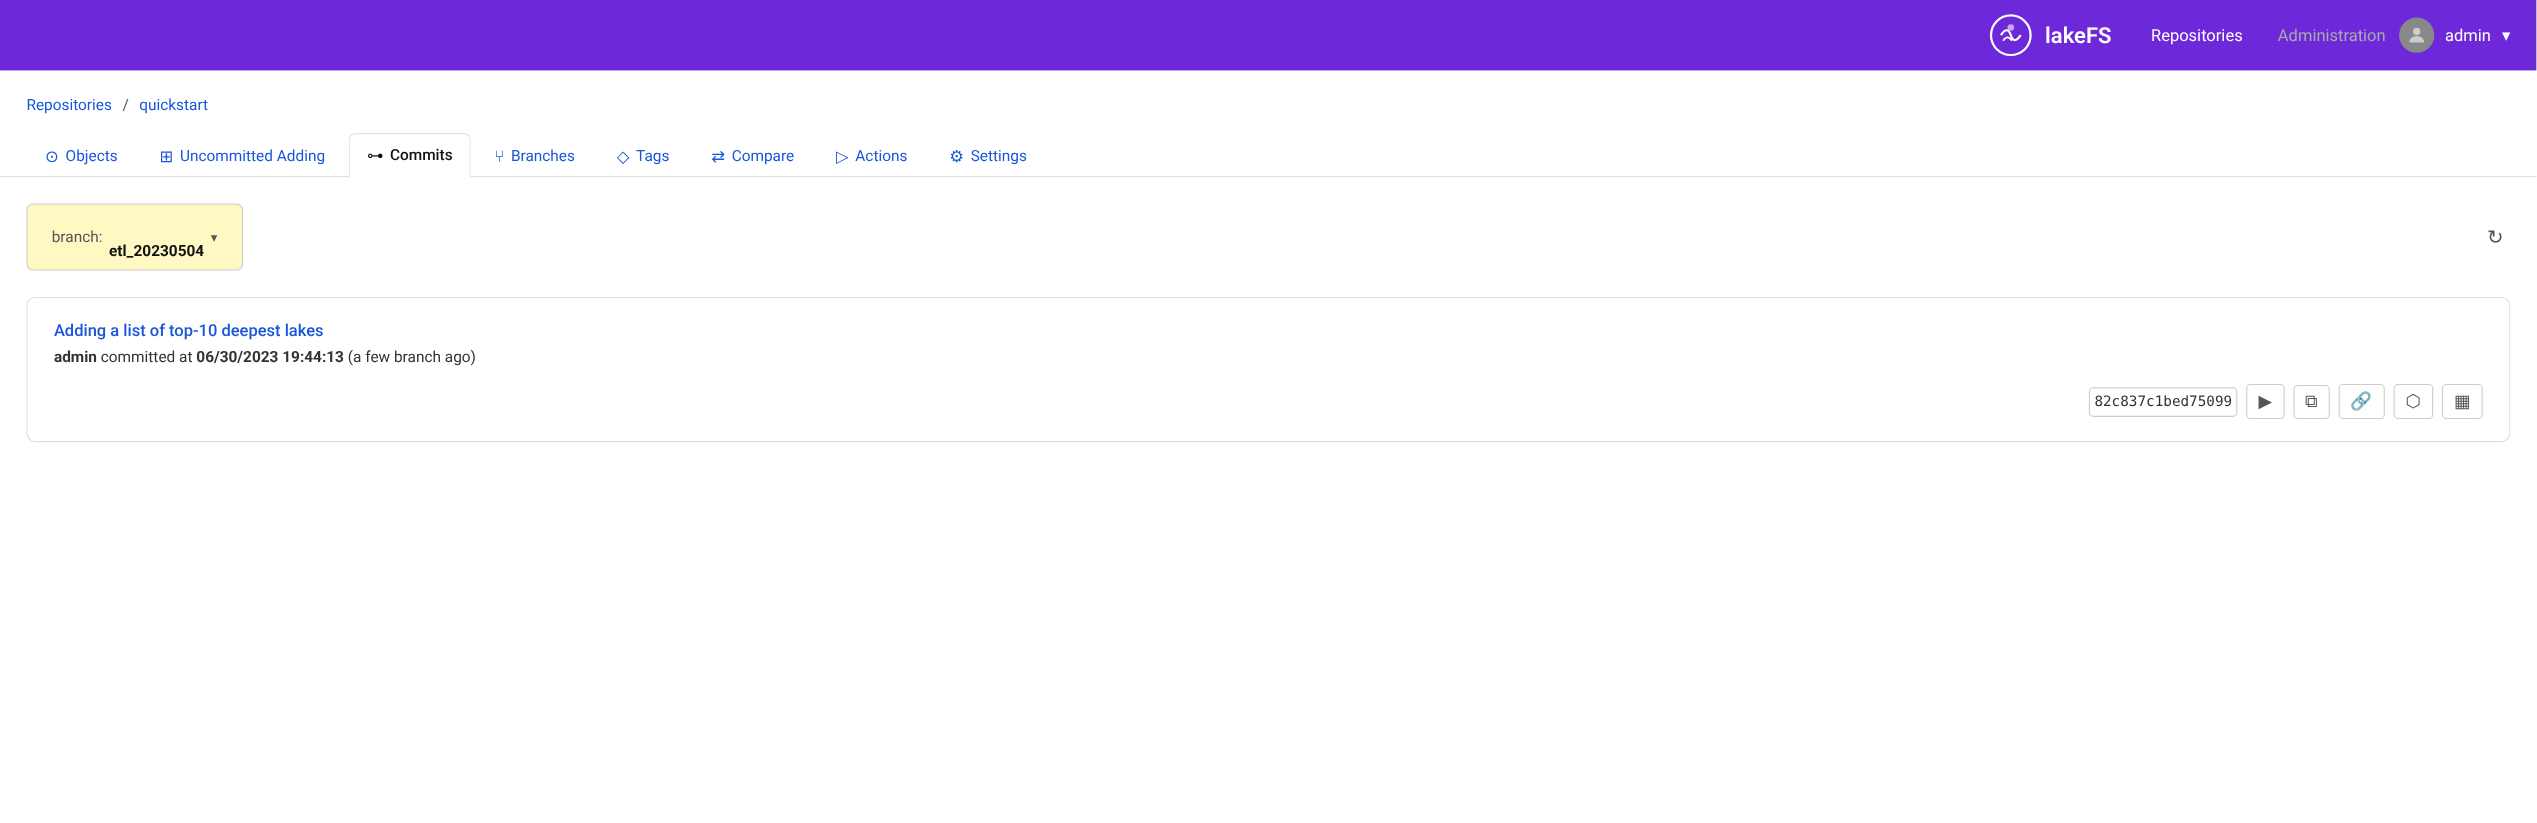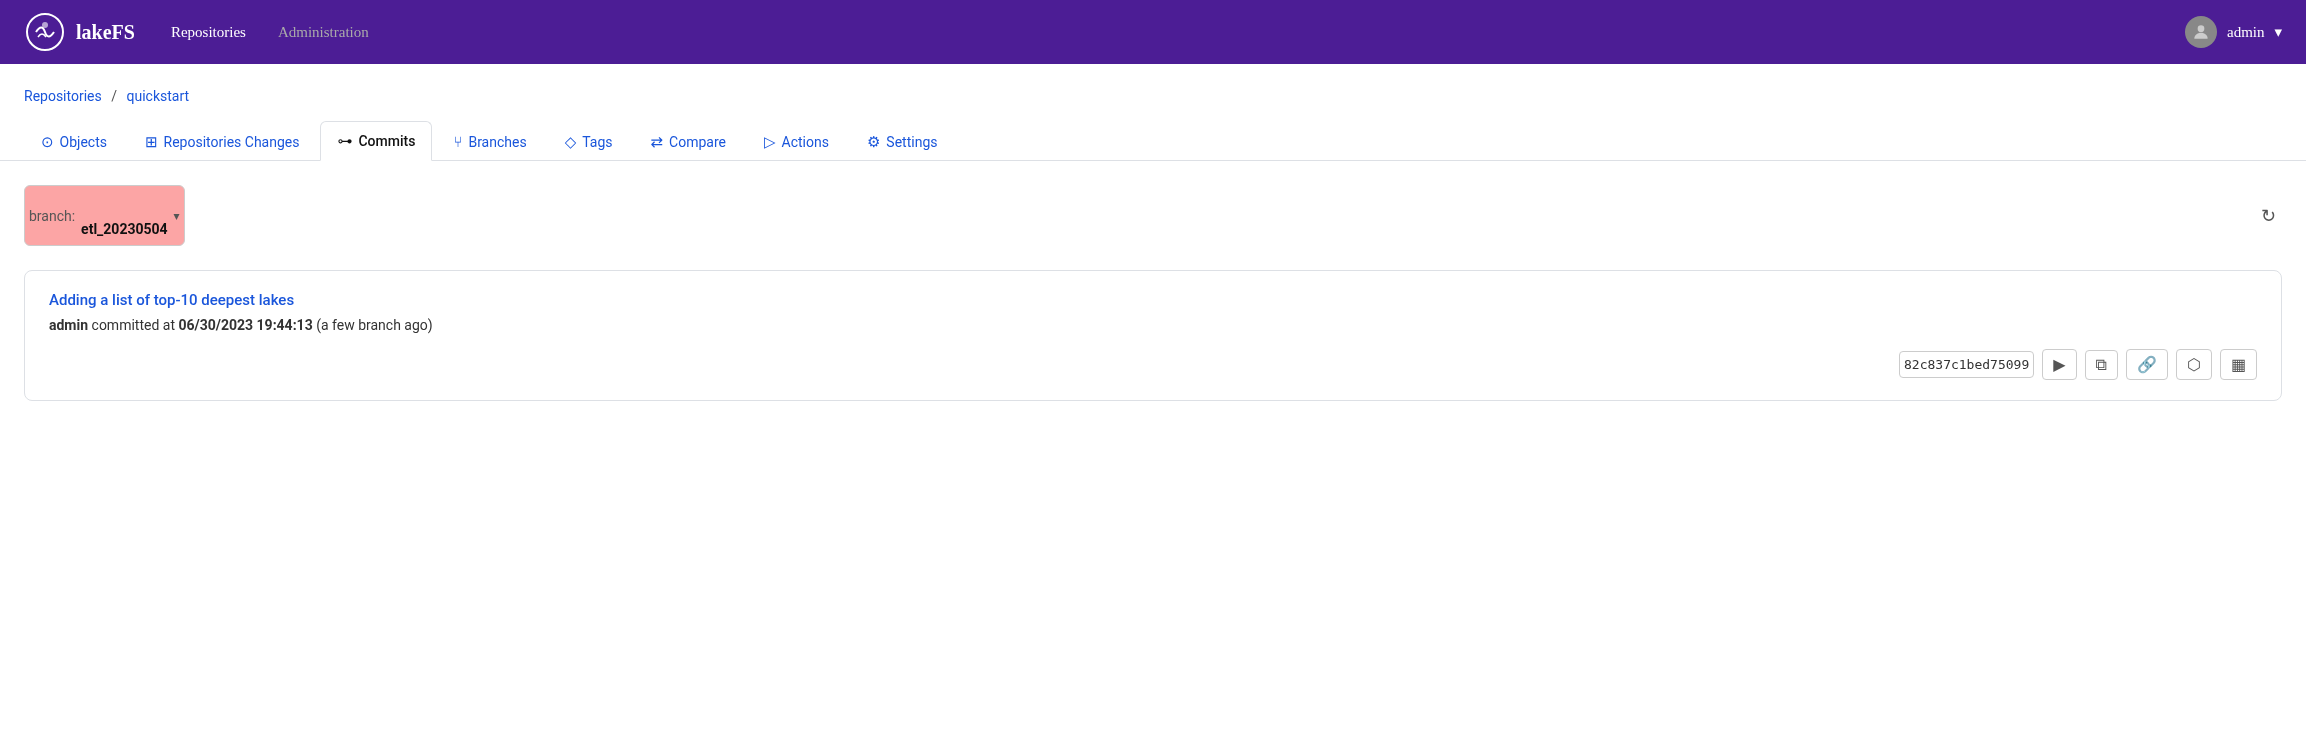"lakeFS" .navbar { background: #4c1d95 -> #6d28d9; font-family: Liberation Serif, serif -> none; justify-content: space-between -> flex-end }
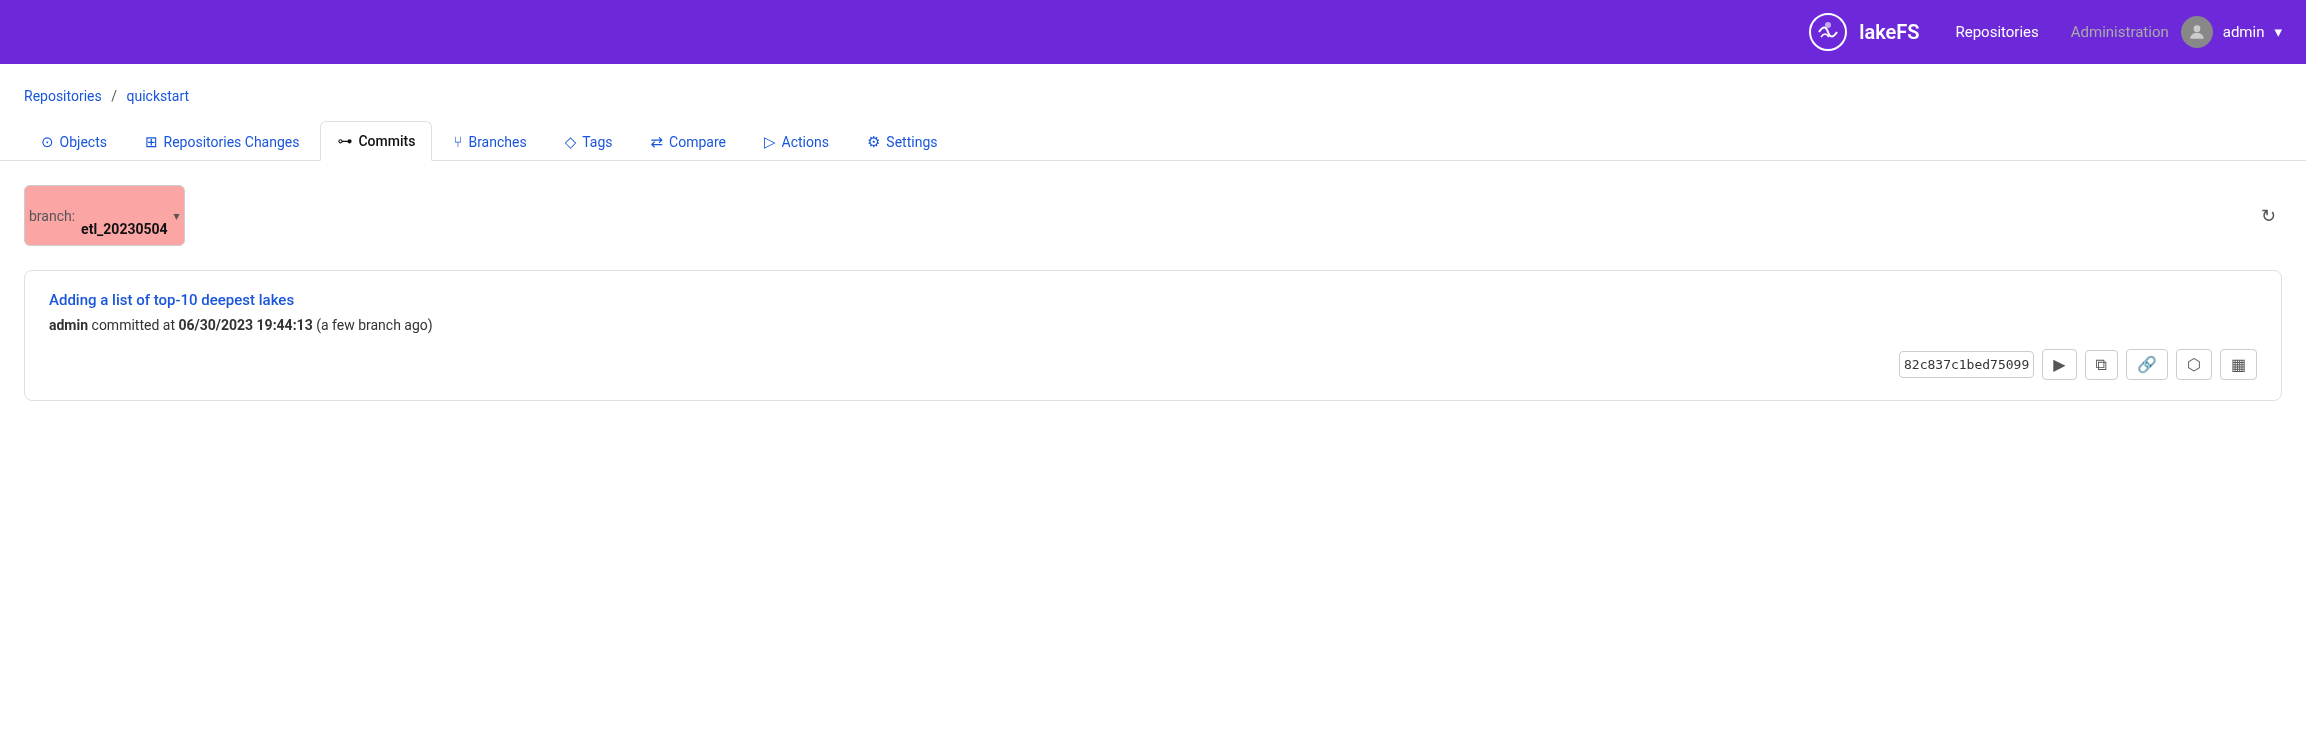"Repositories Changes" span { text: Repositories Changes -> Uncommitted Adding }
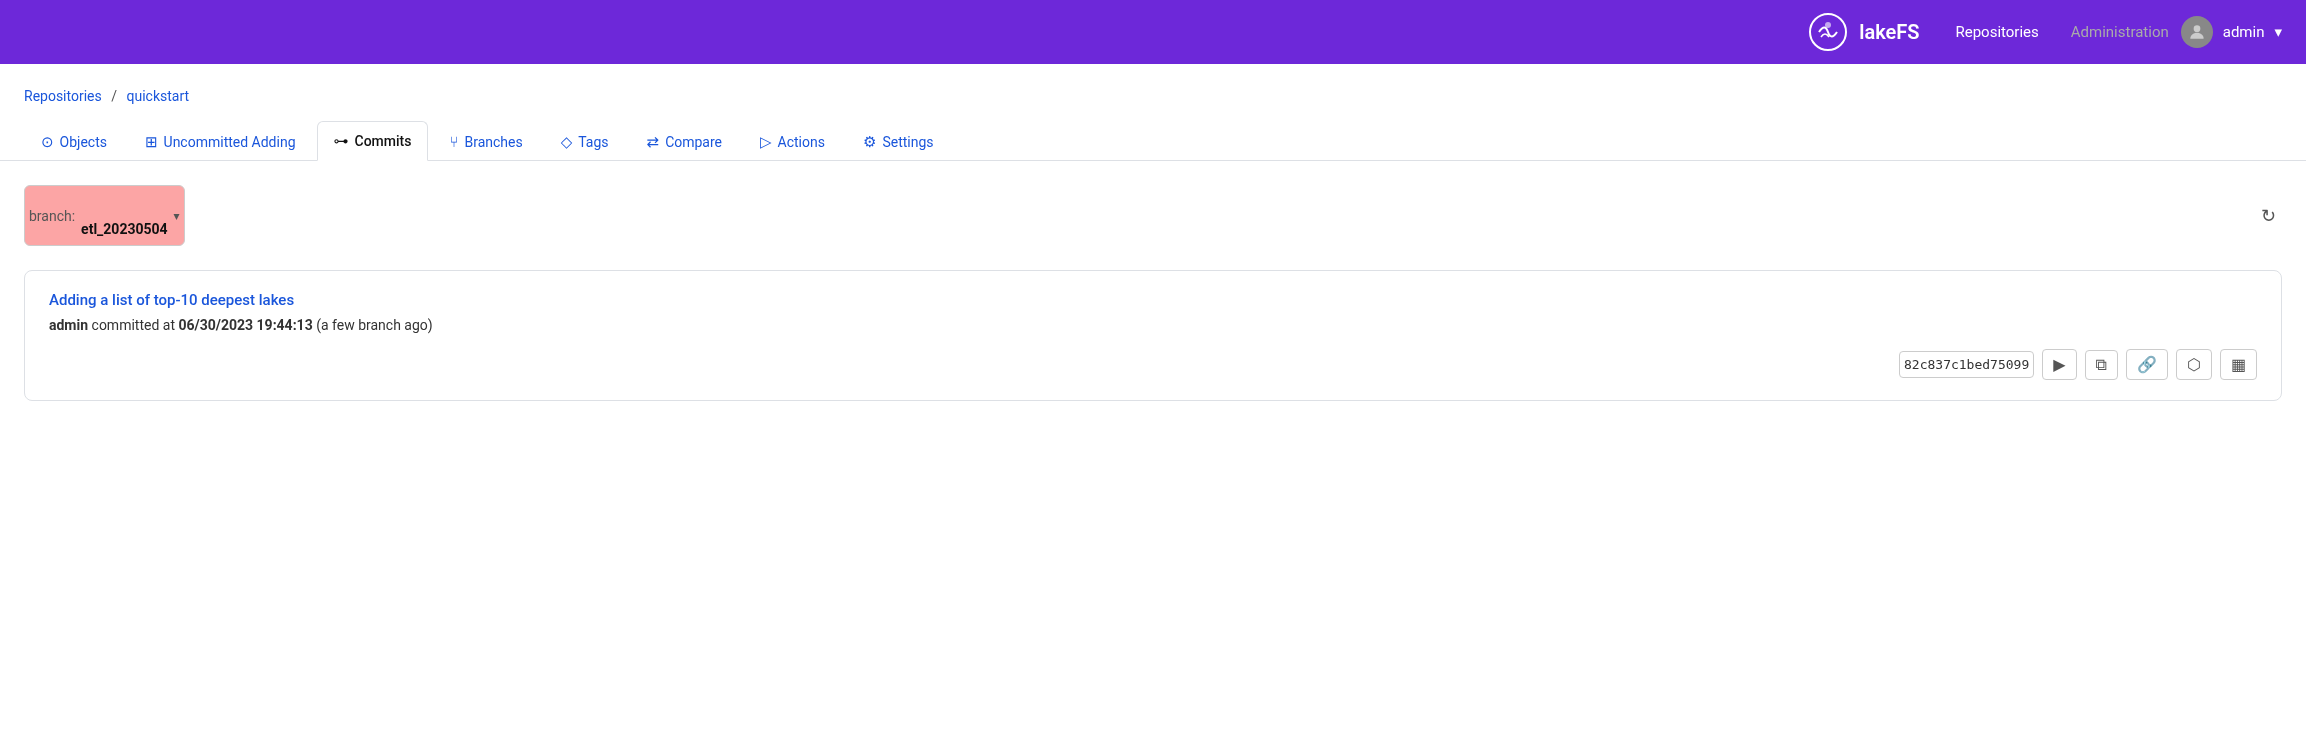"branch:" .branch-selector { background: #fca5a5 -> #fef9c3; padding: 8px 4px -> 8px 22px }
